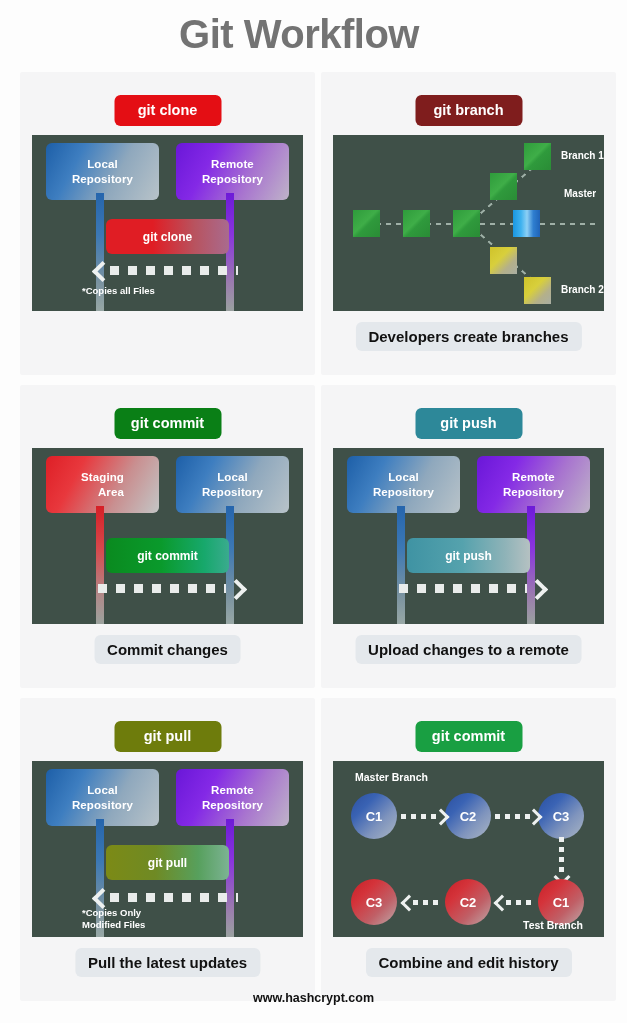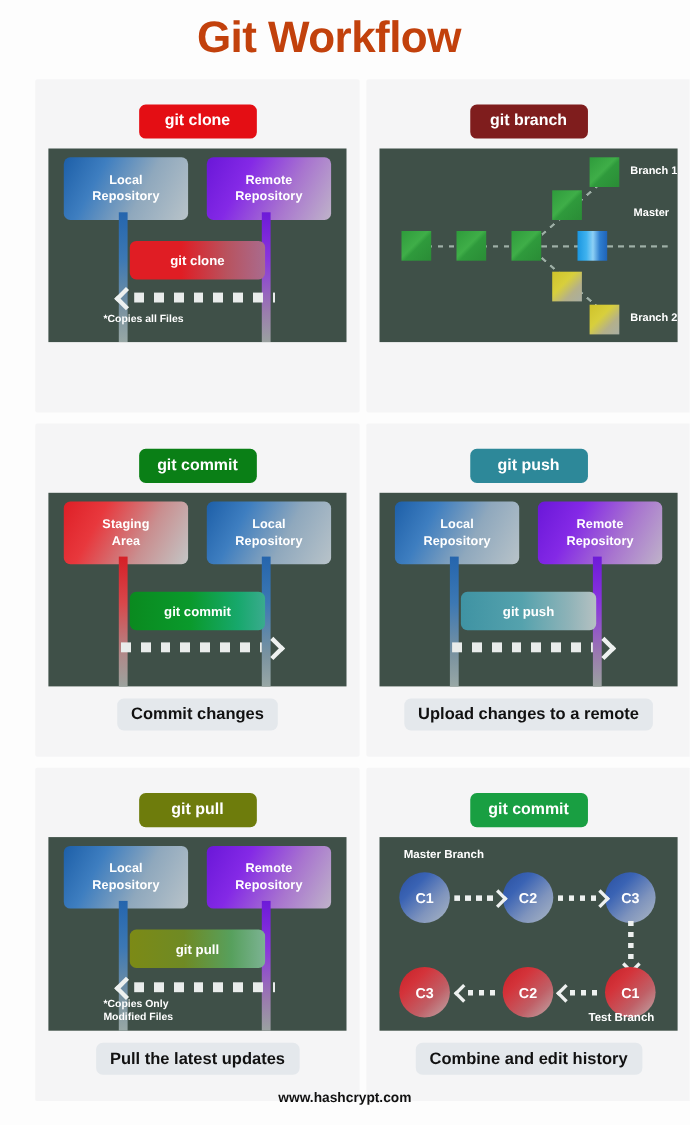"Git Workflow" .title { color: #c2410c -> #737373 }
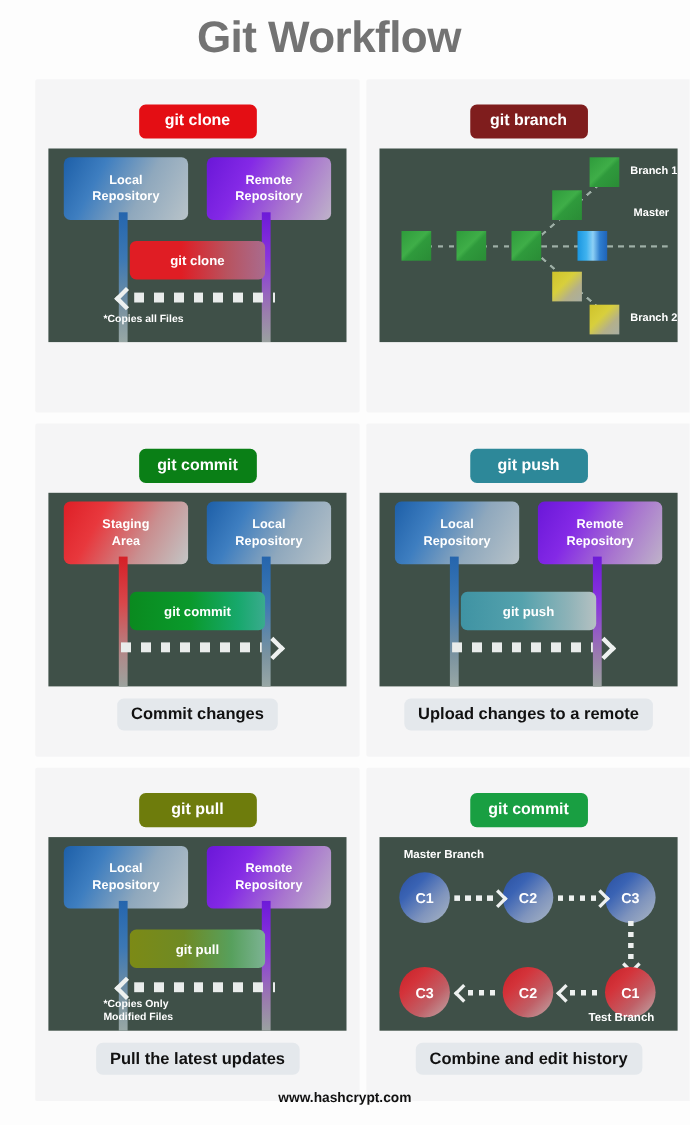"git clone" .grid { left: 32px -> 20px }
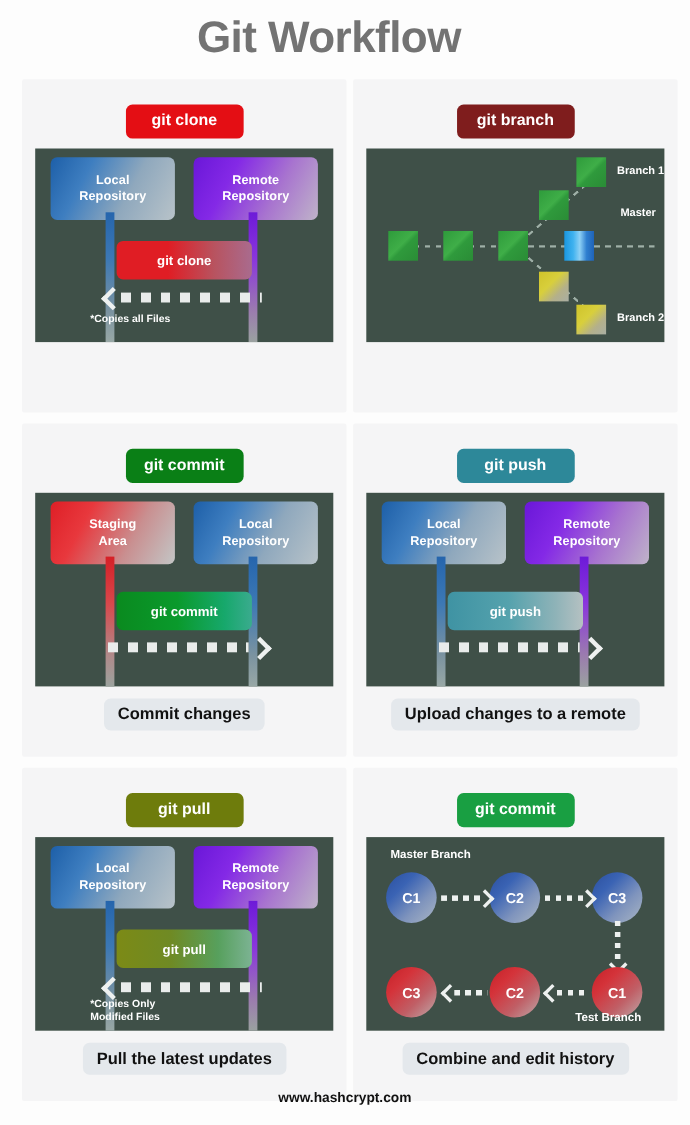"Developers create branches" div.caption { html: none -> <div>Developers create branches</div> }
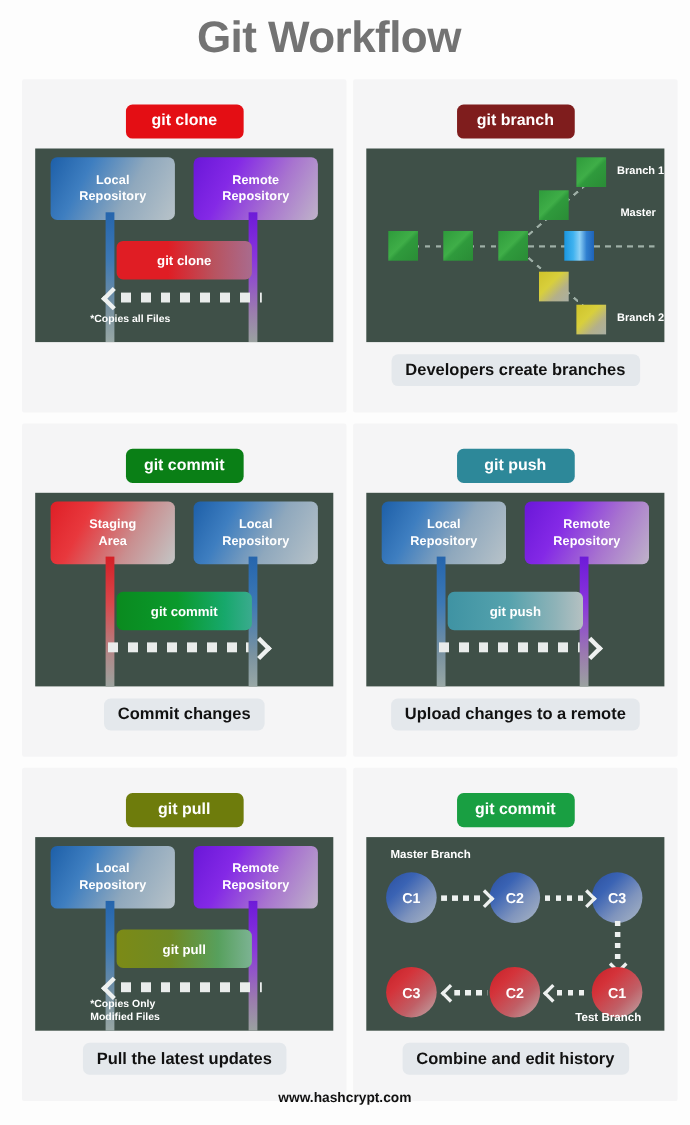"Staging" .sign .board.red { text-align: none -> right }
